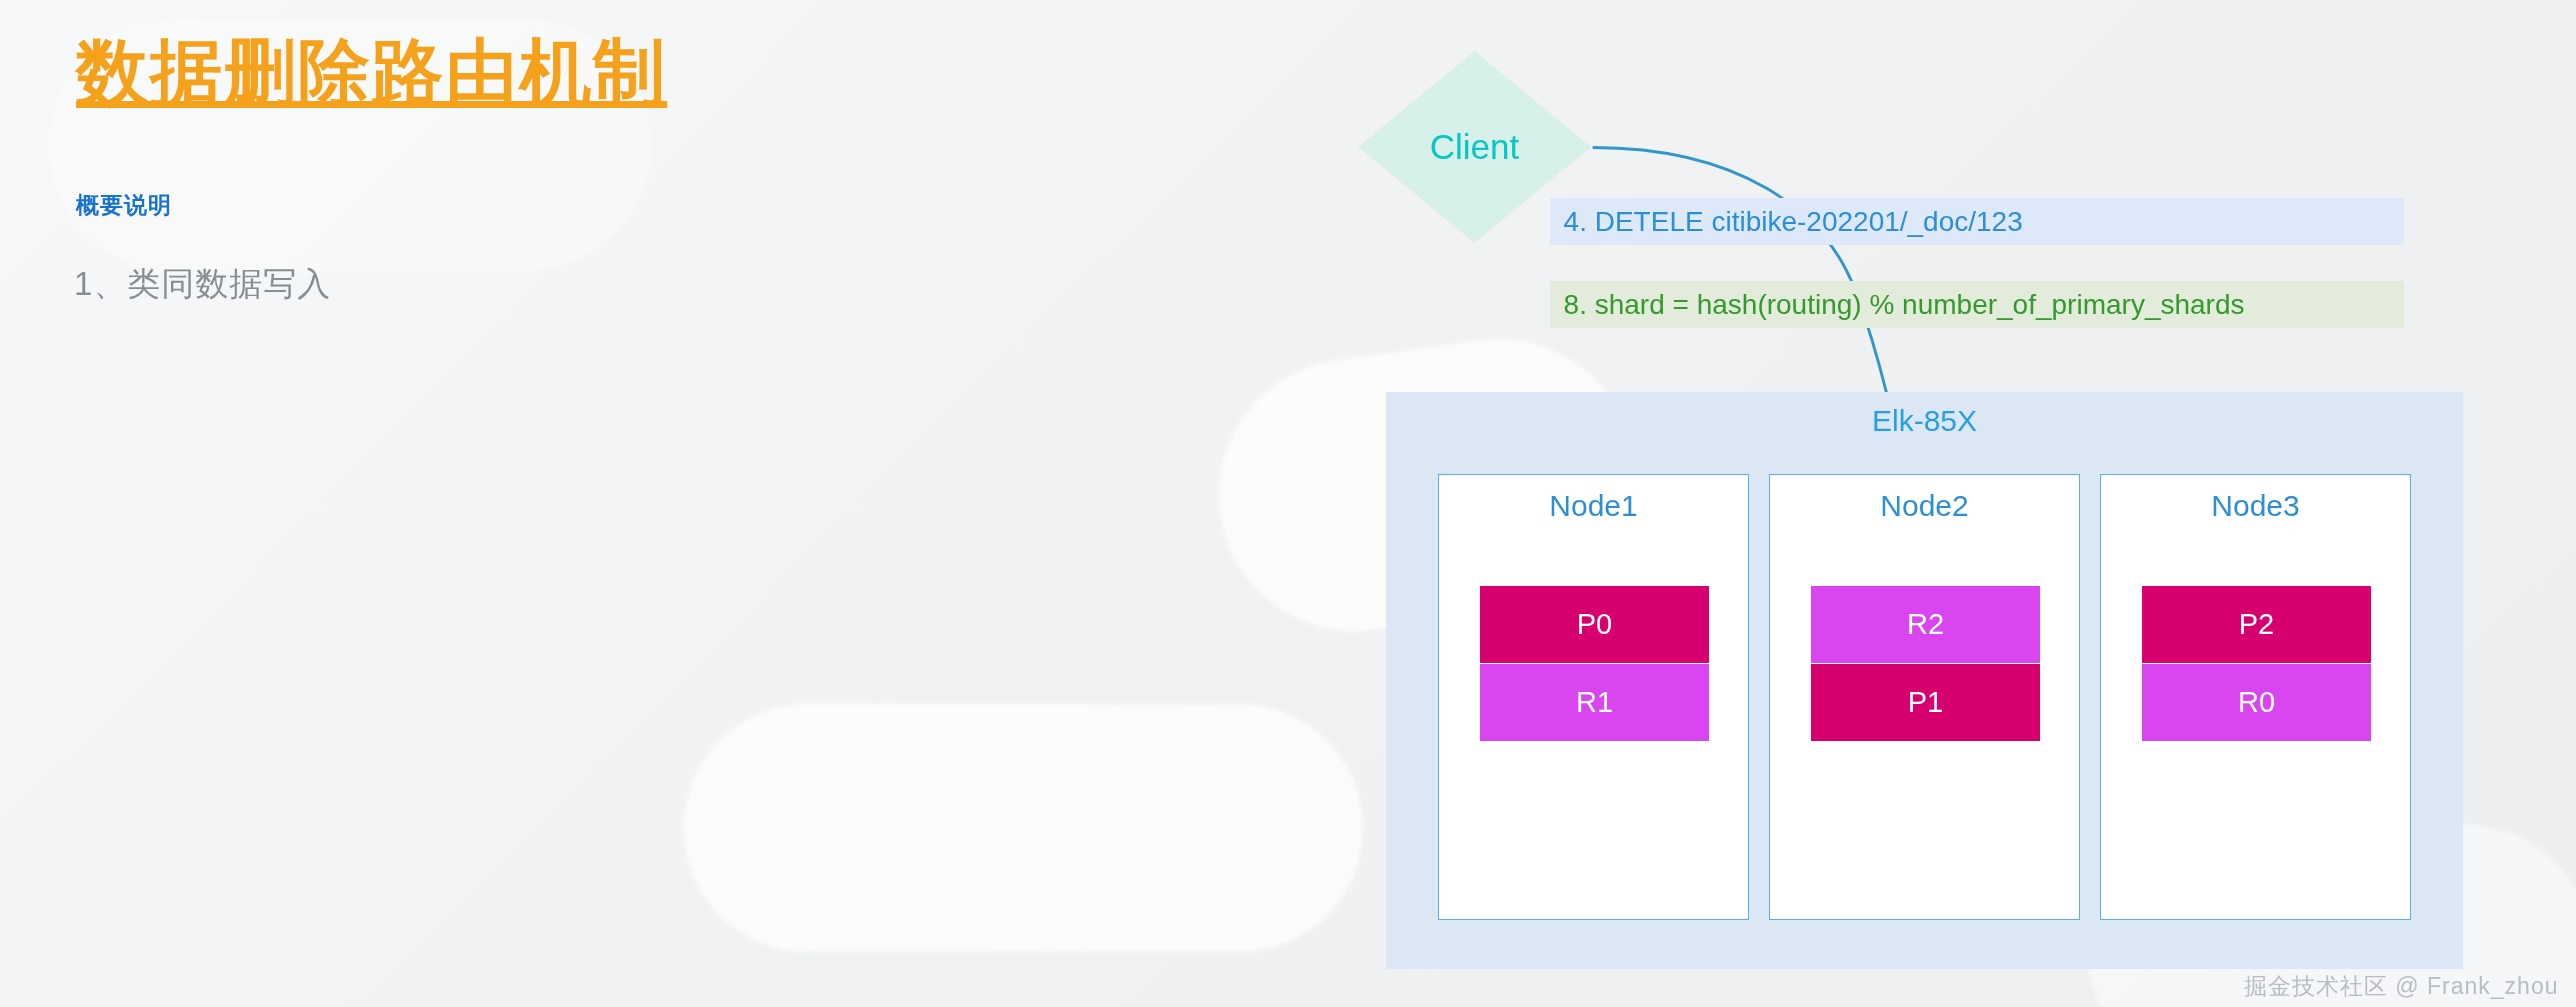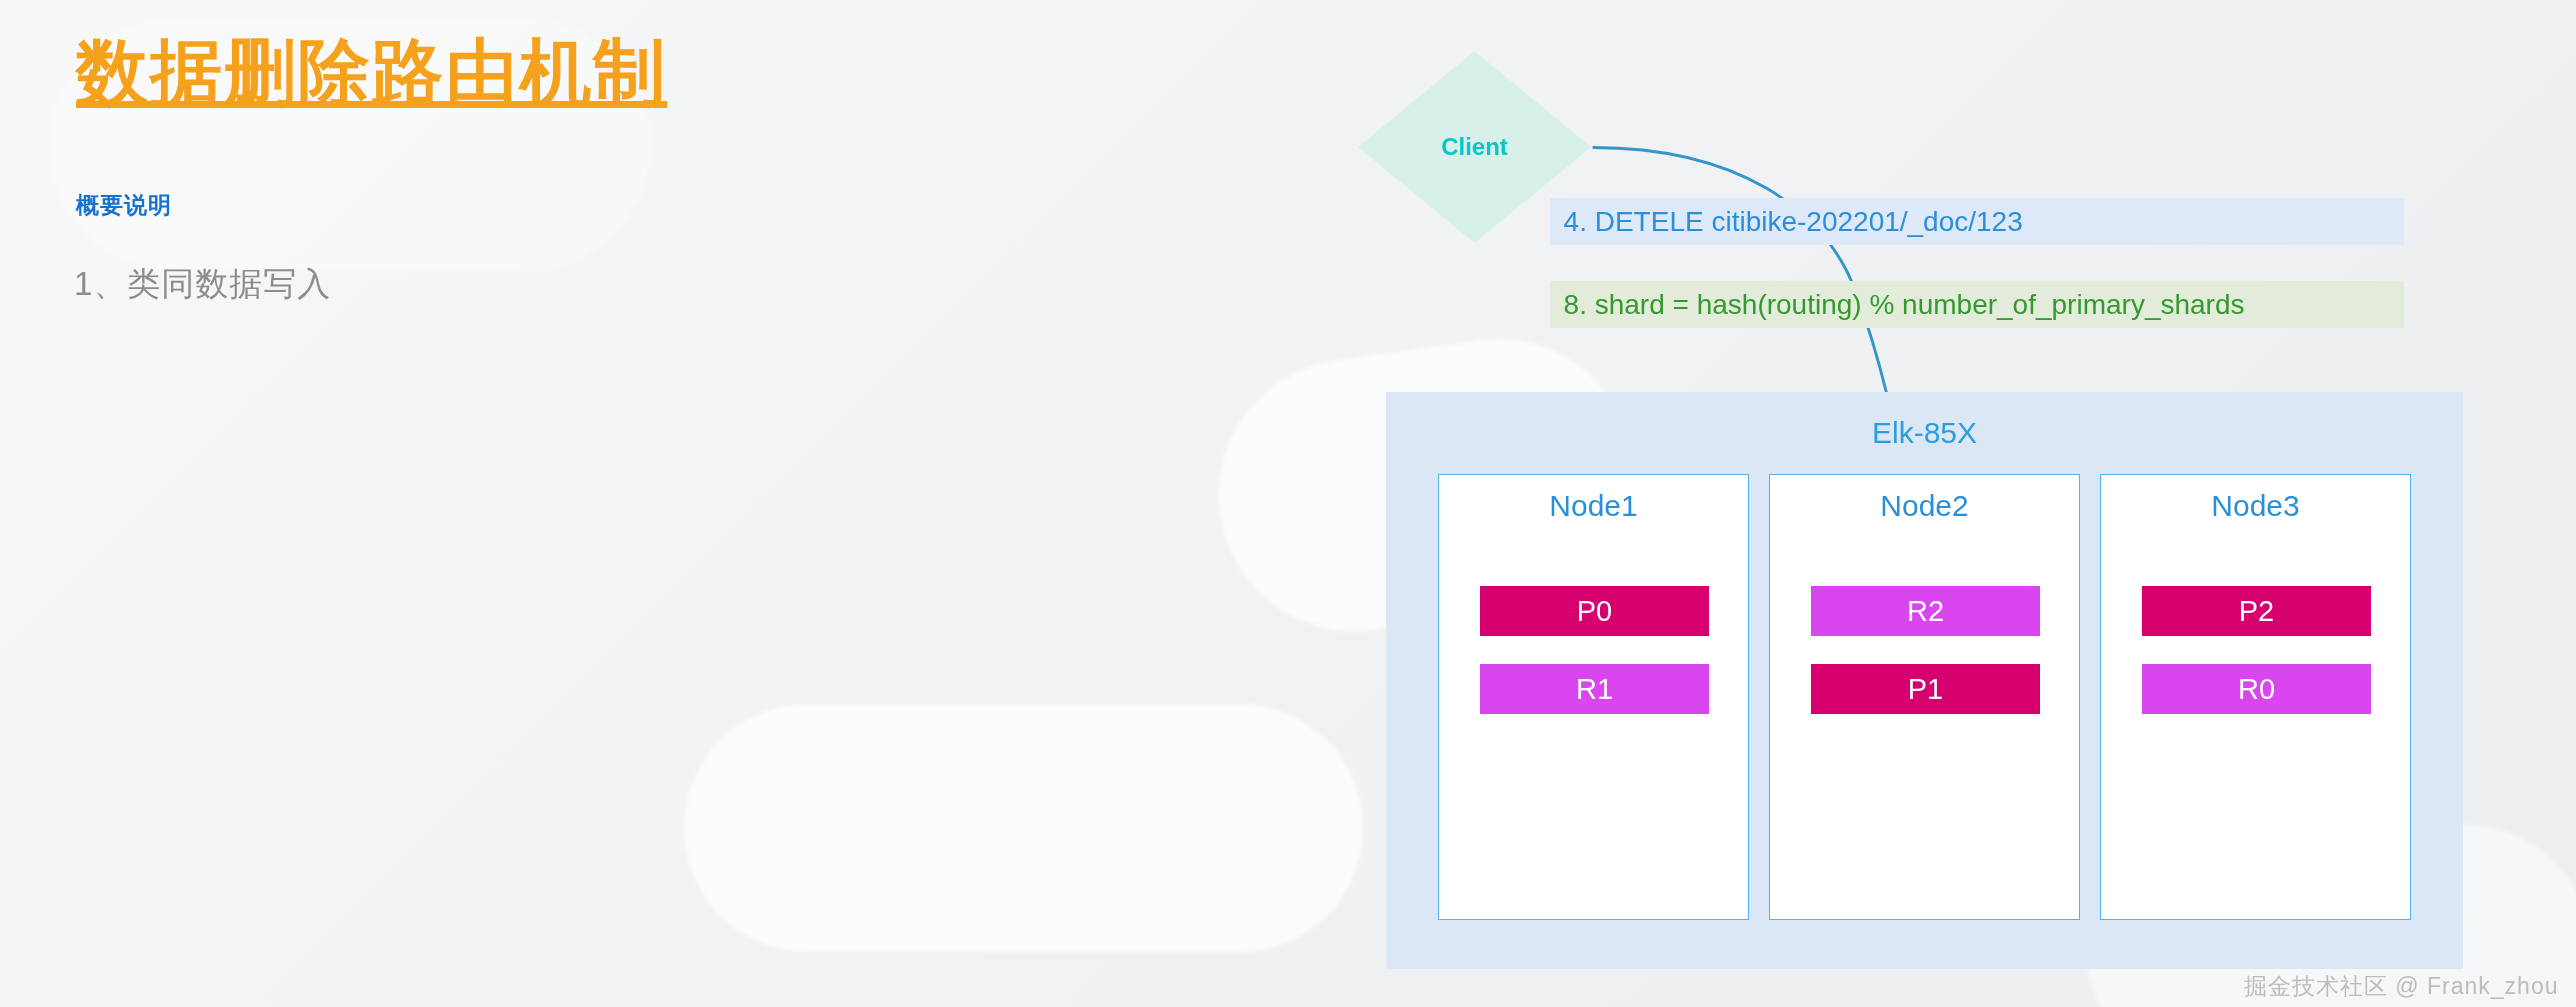"Client" .diamond-label { font-size: 24px -> 35px; font-weight: bold -> none }
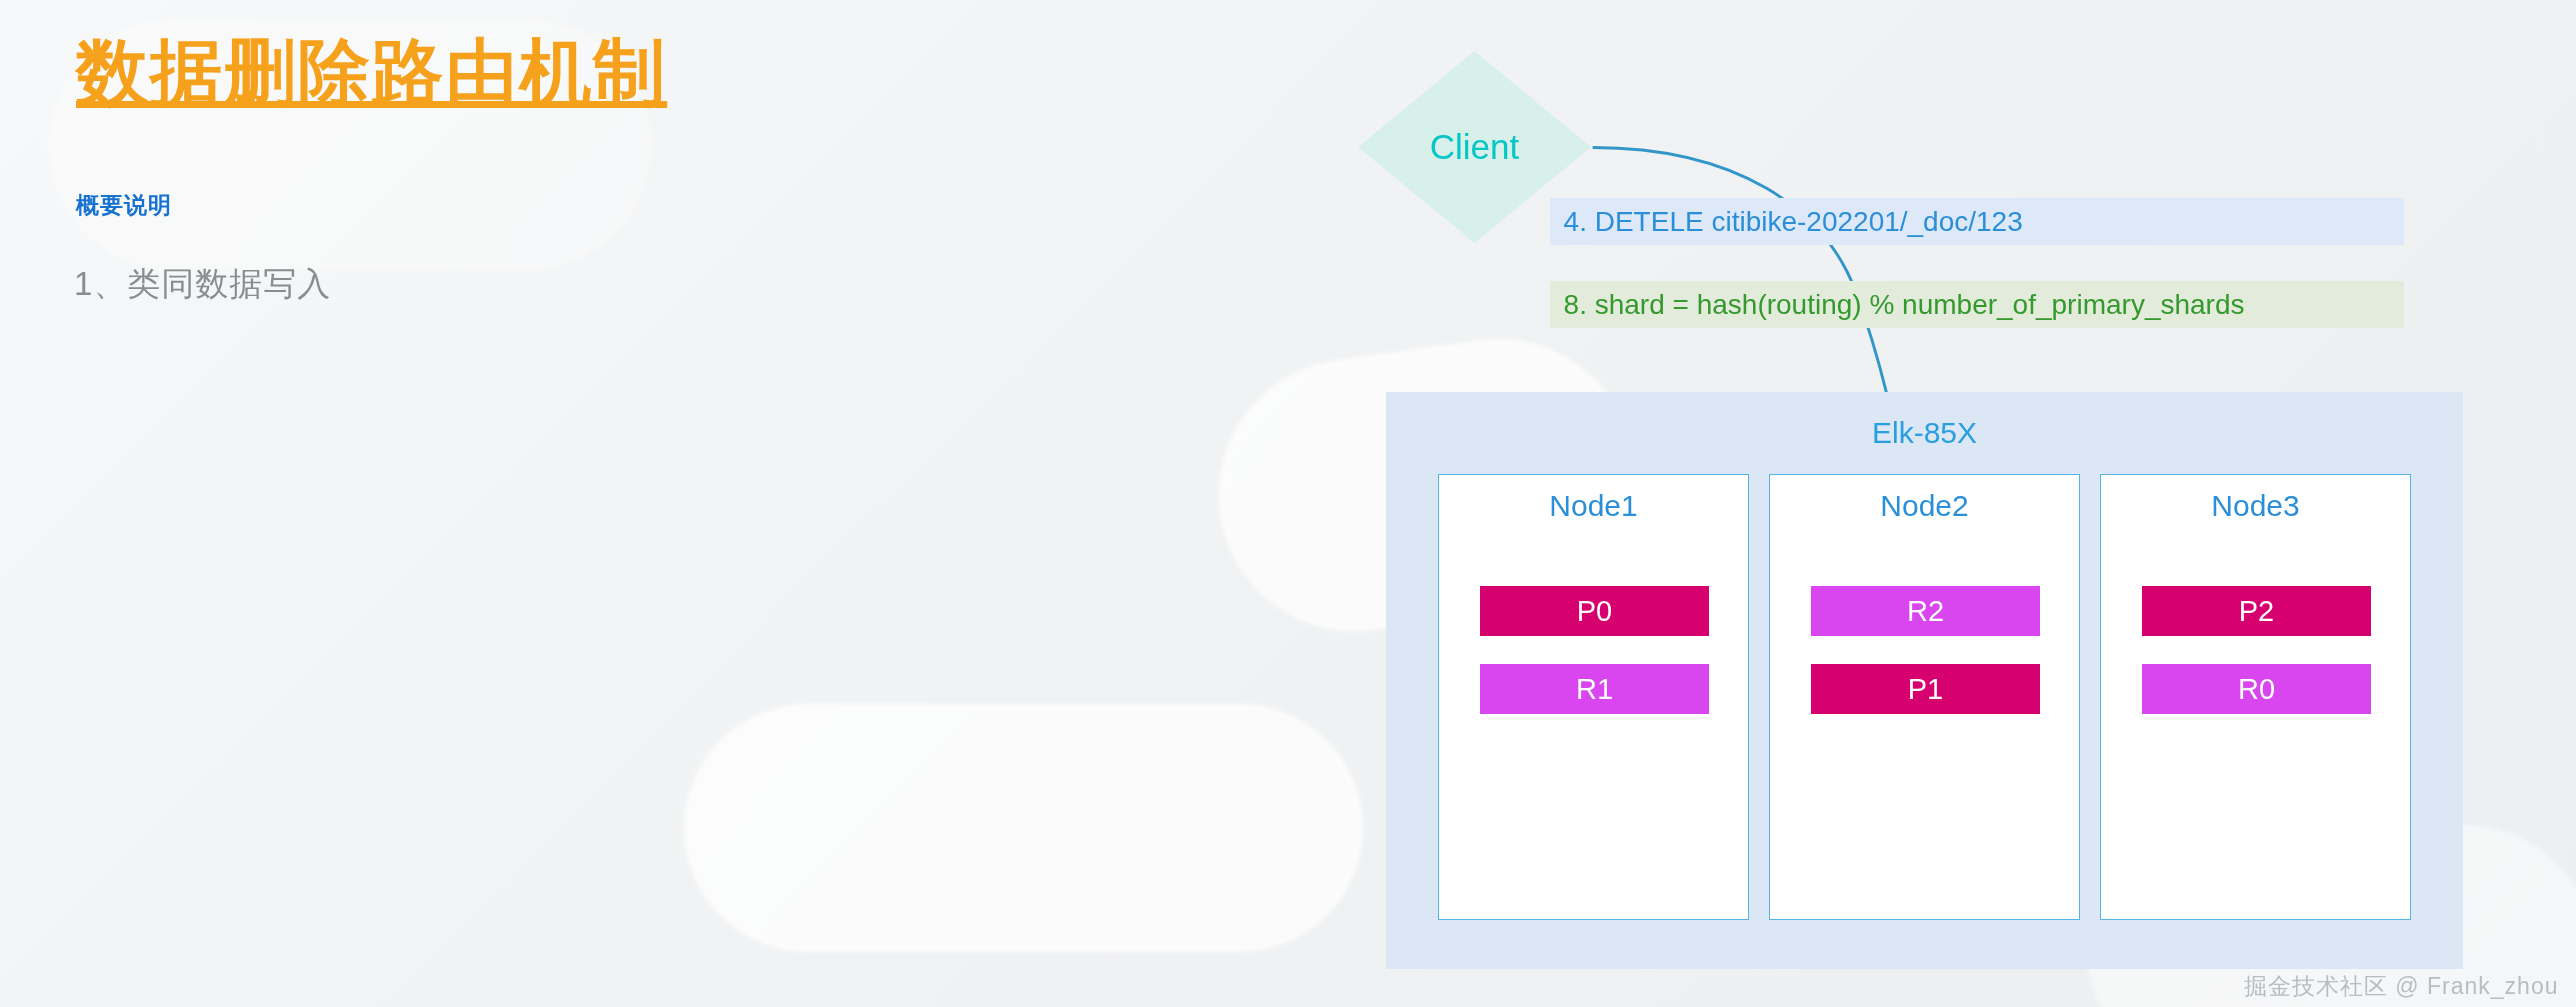"Elk-85X" .cluster-title { margin-top: 12px -> none }
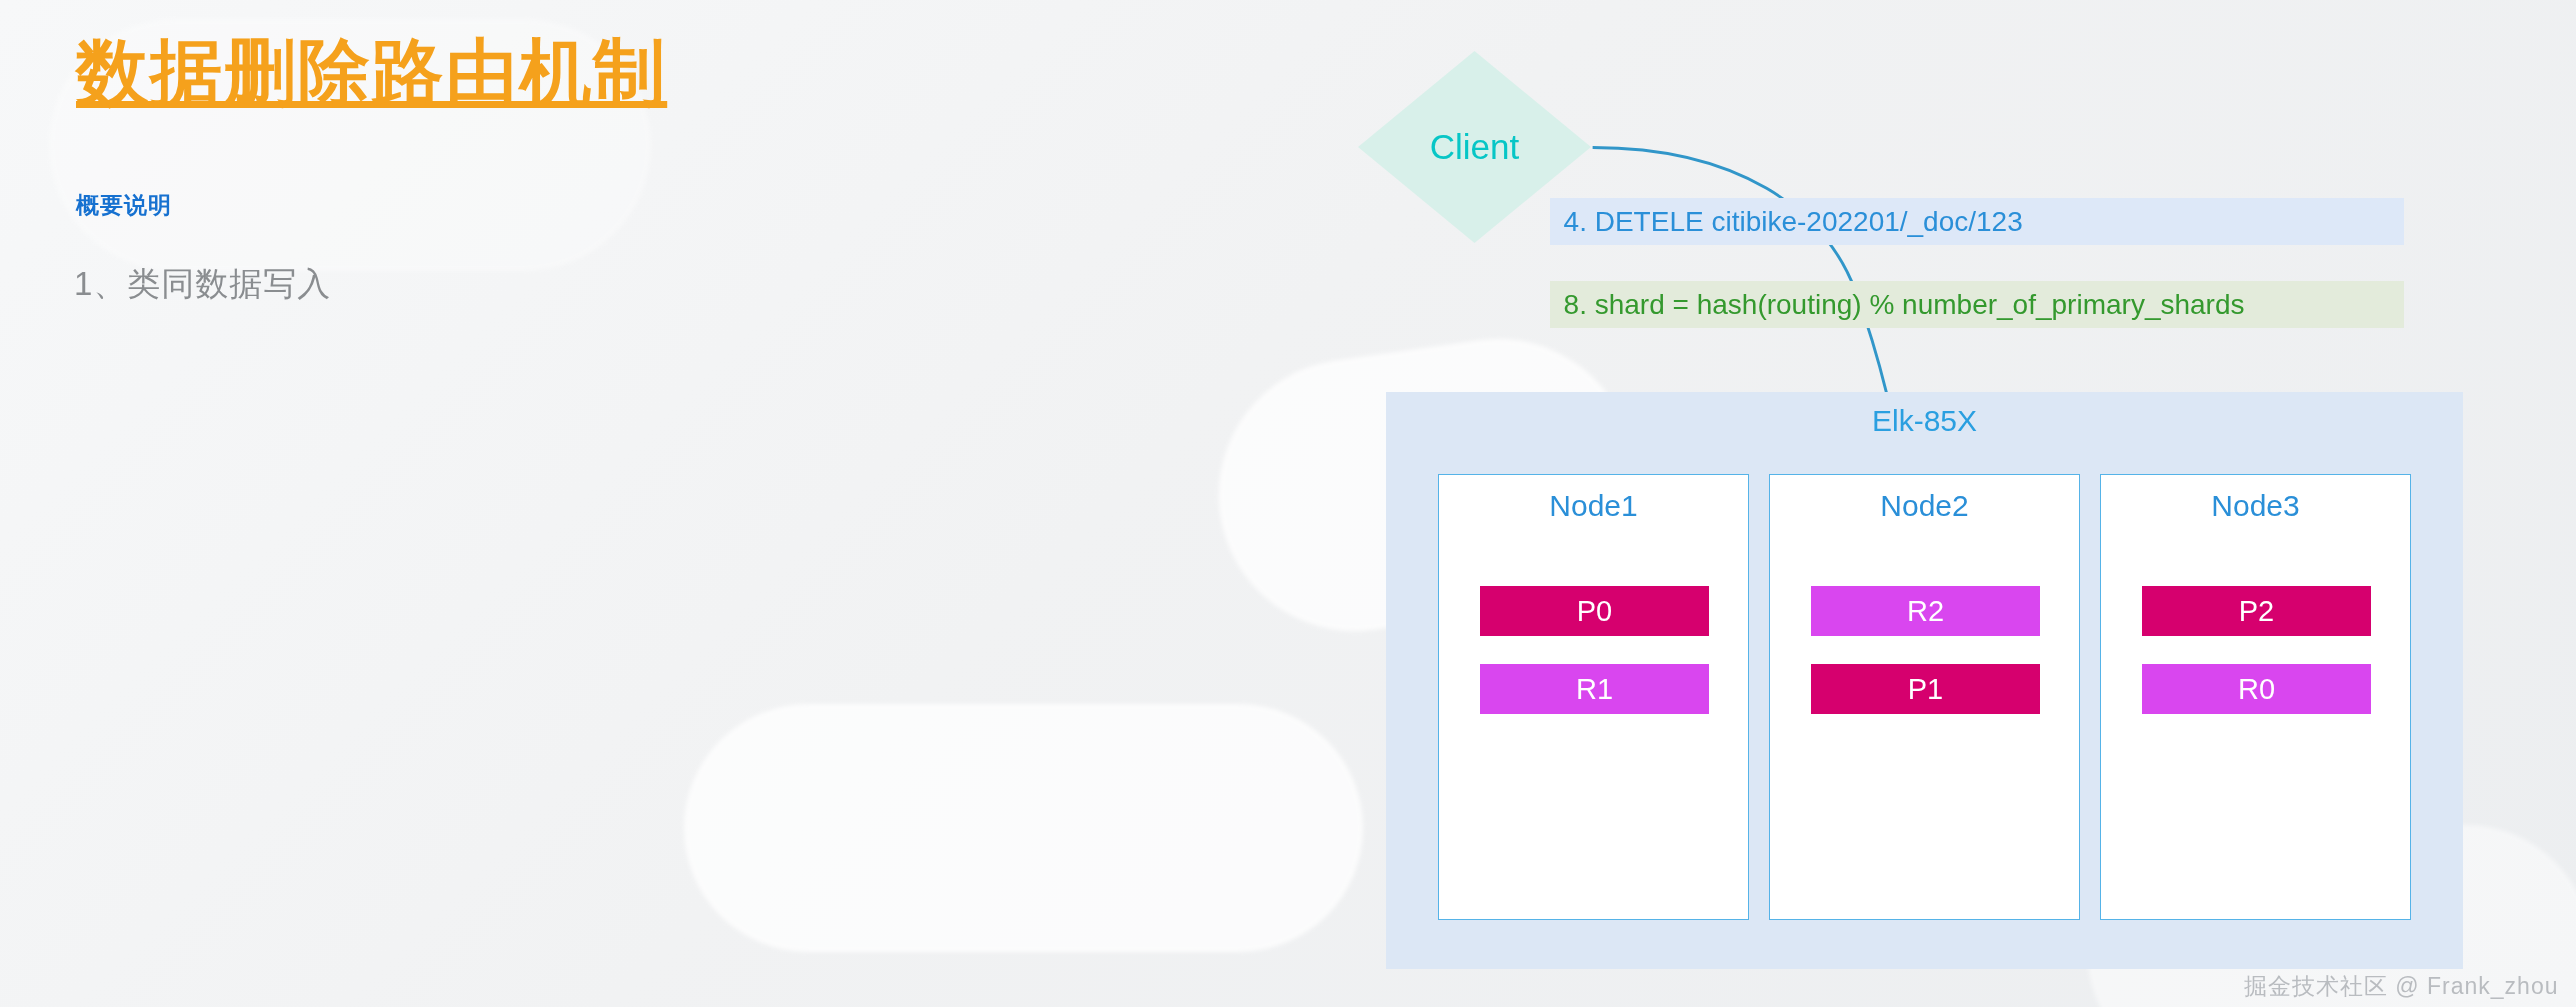"P0" .shard { height: 50px -> 77px }
